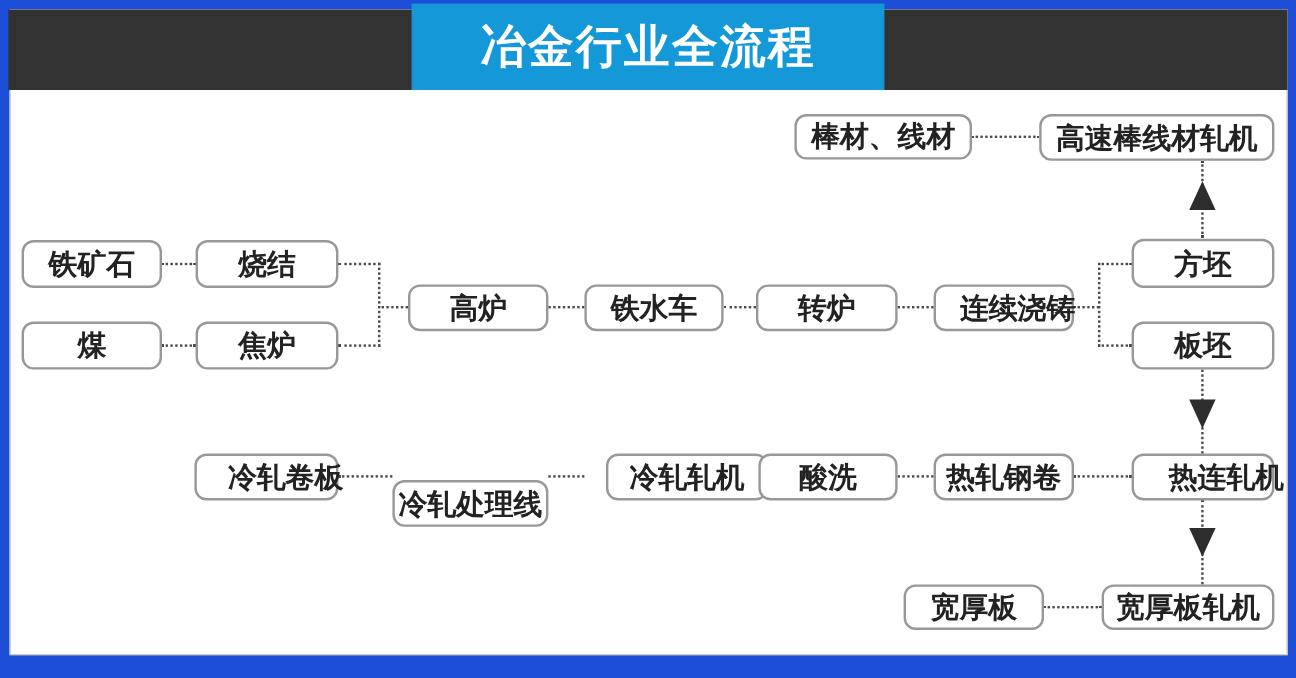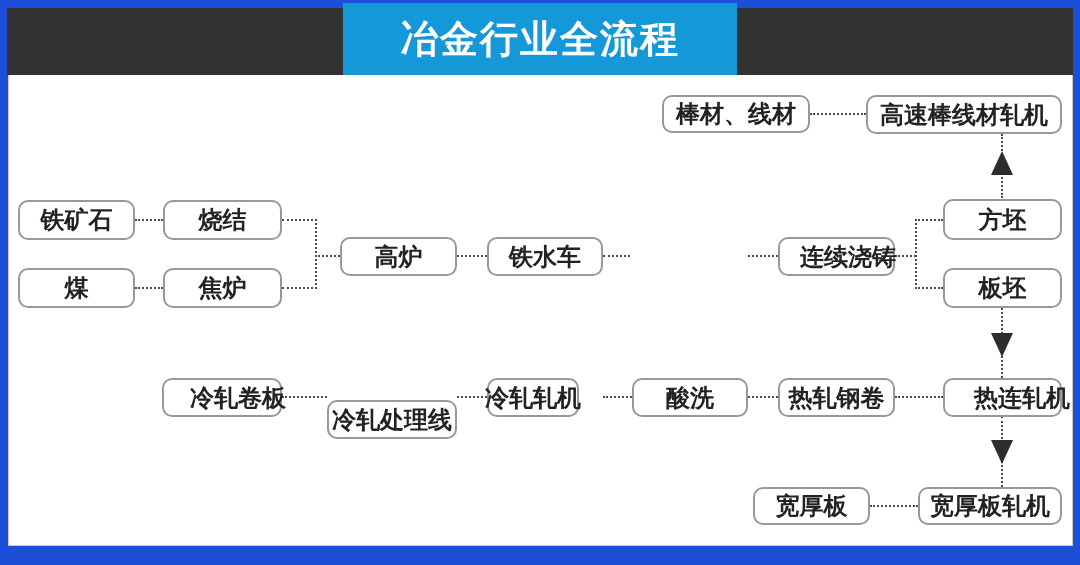"转炉" div.node { html: none -> <div>转炉</div> }
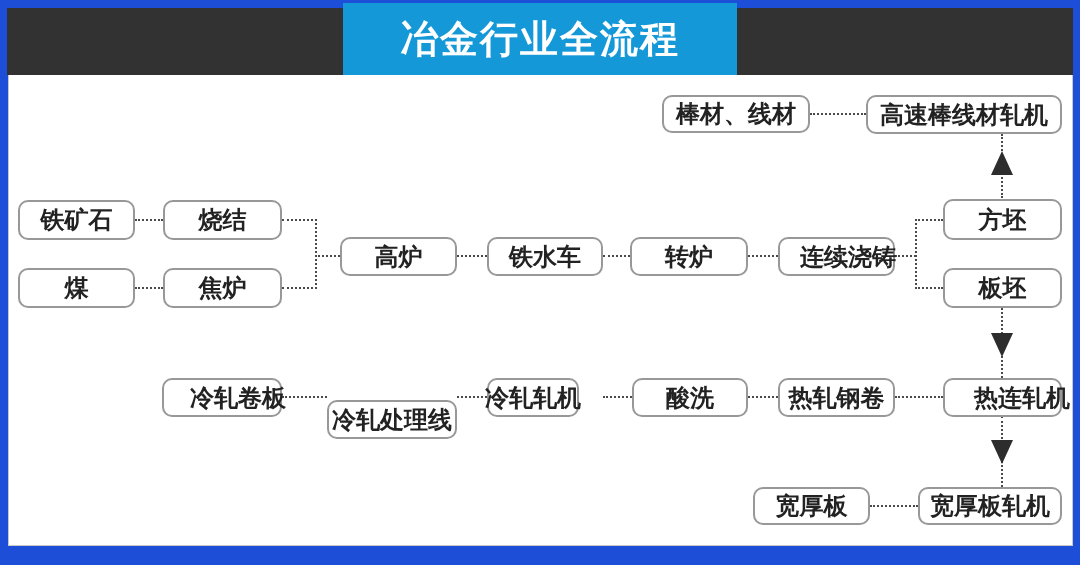"冷轧轧机" div.node { left: 487px -> 505px; width: 92px -> 135px }
